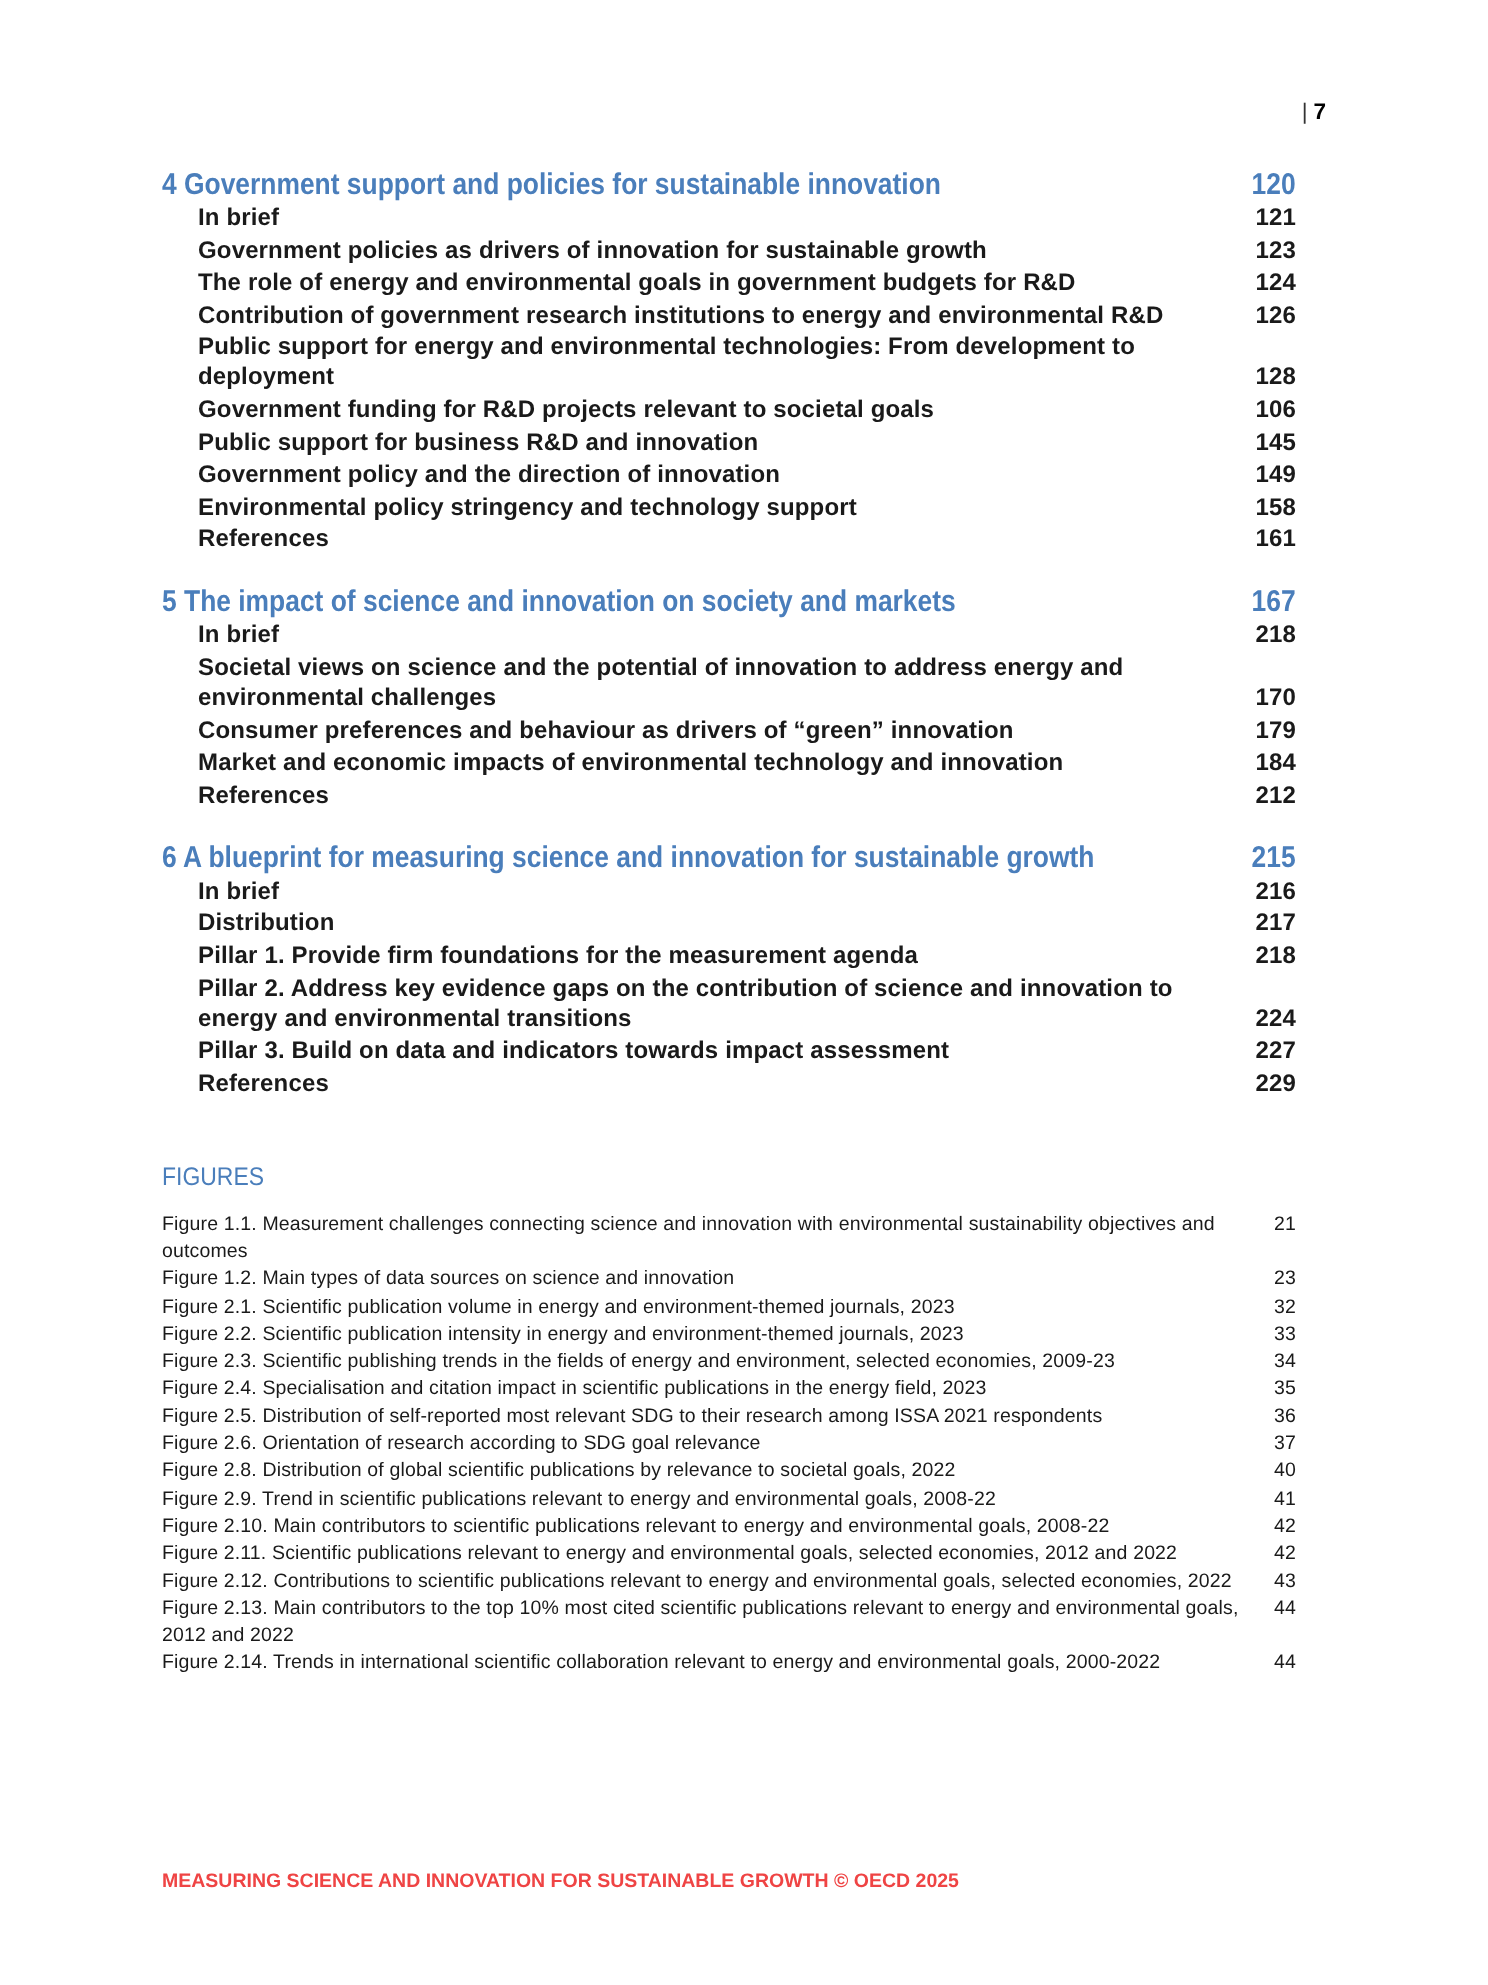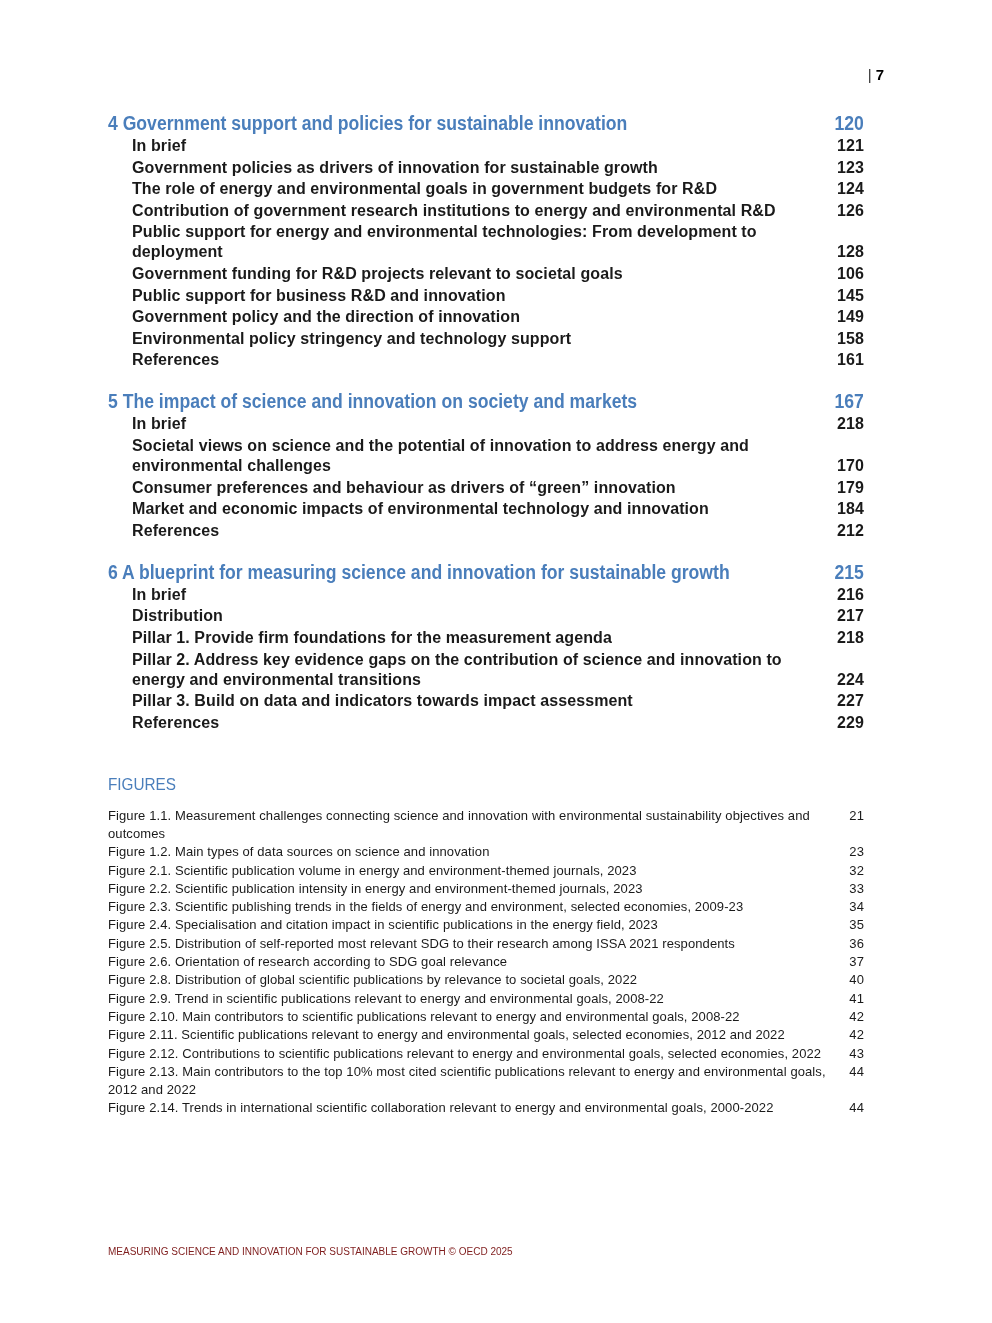"MEASURING SCIENCE AND INNOVATION FOR" .footer { color: #7f1d1d -> #ef4444; font-size: 10px -> 13px; font-weight: none -> bold }
